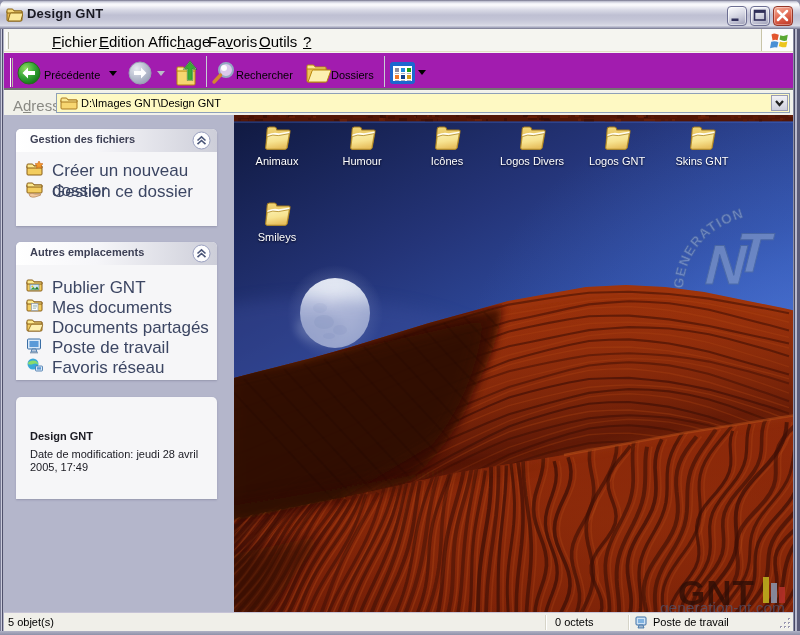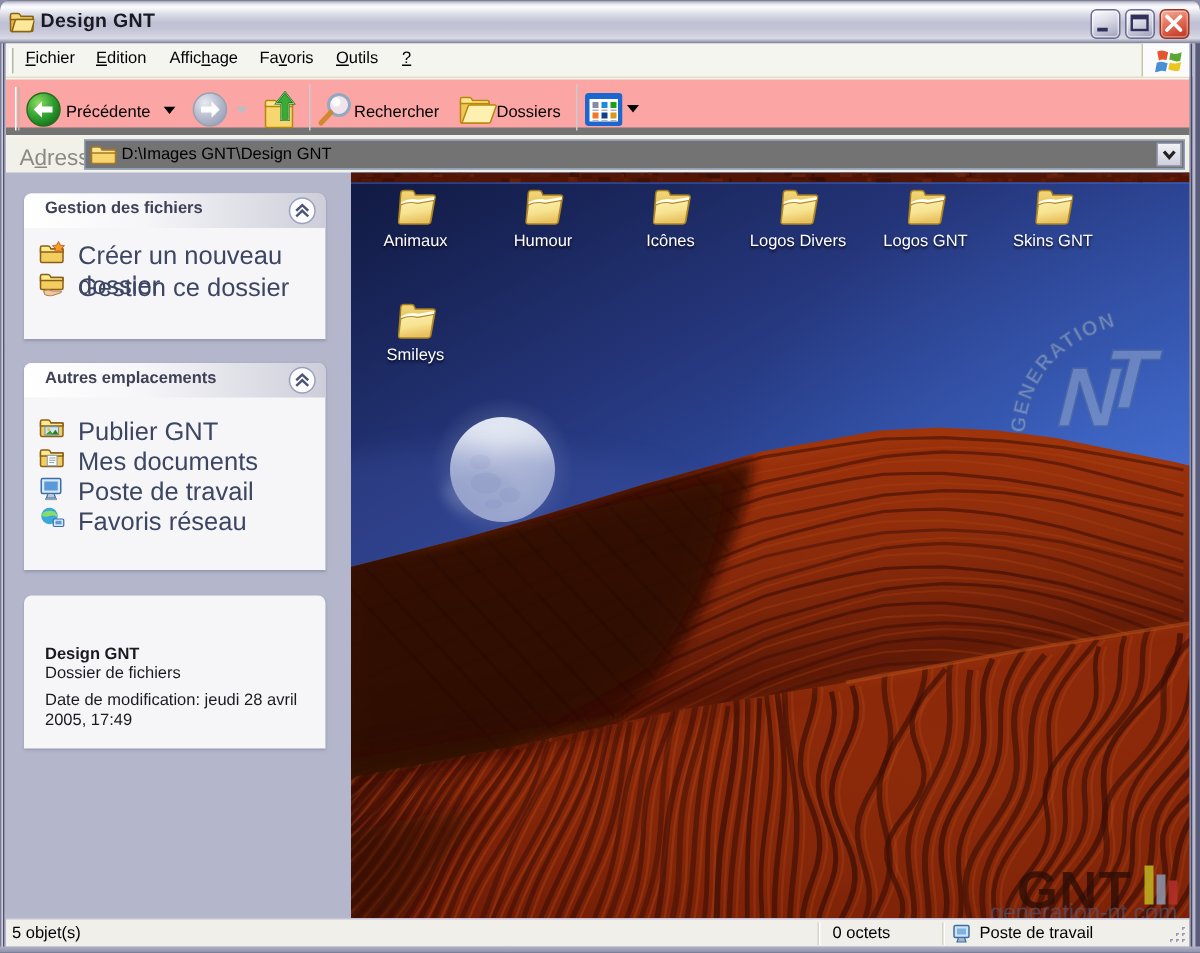"Fichier" #menubar span { font-size: 11px -> 15px; margin-left: none -> 35px }
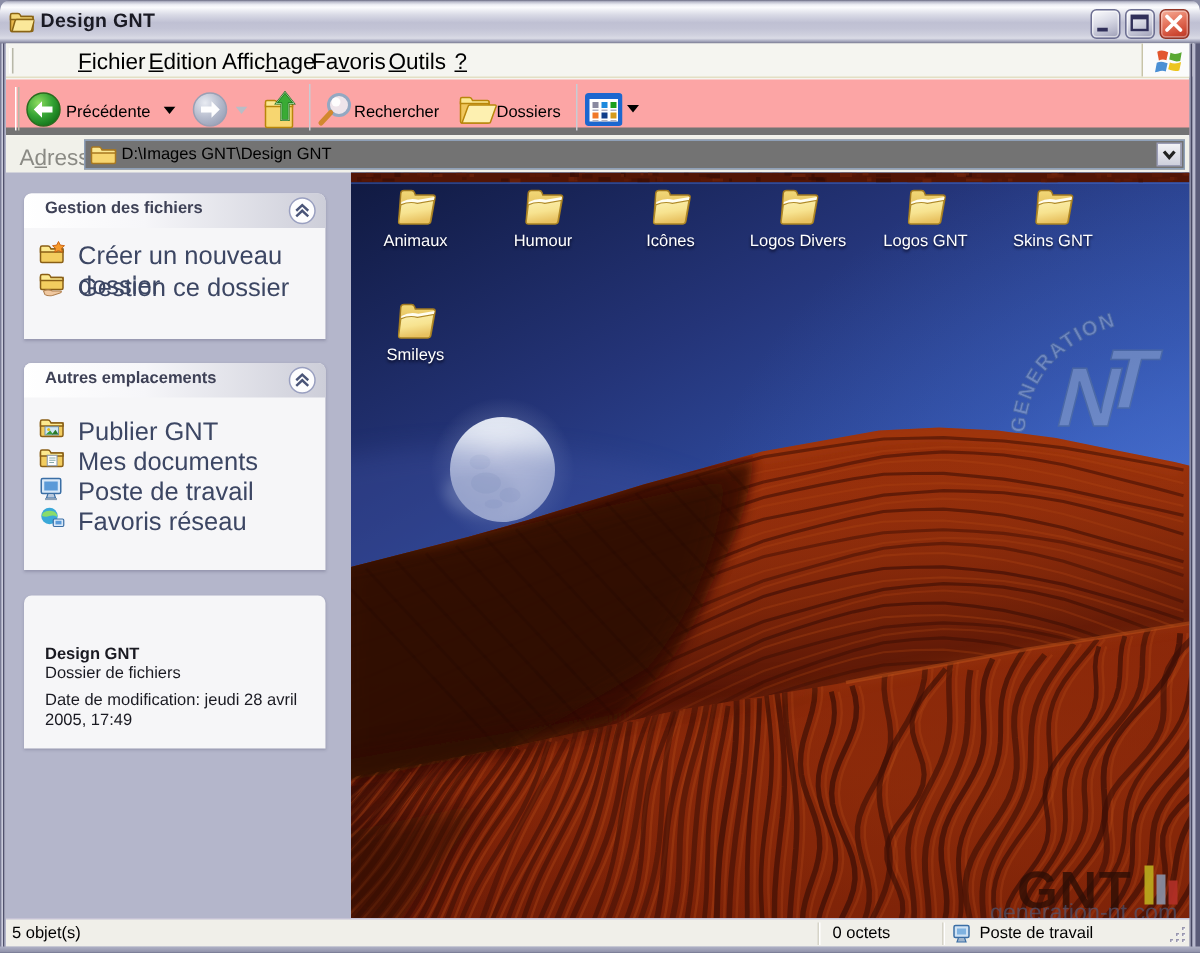"Précédente" #toolbar { background: #fca5a5 -> #a21caf; border-bottom: 5px solid #737373 -> 2px solid #737373 }
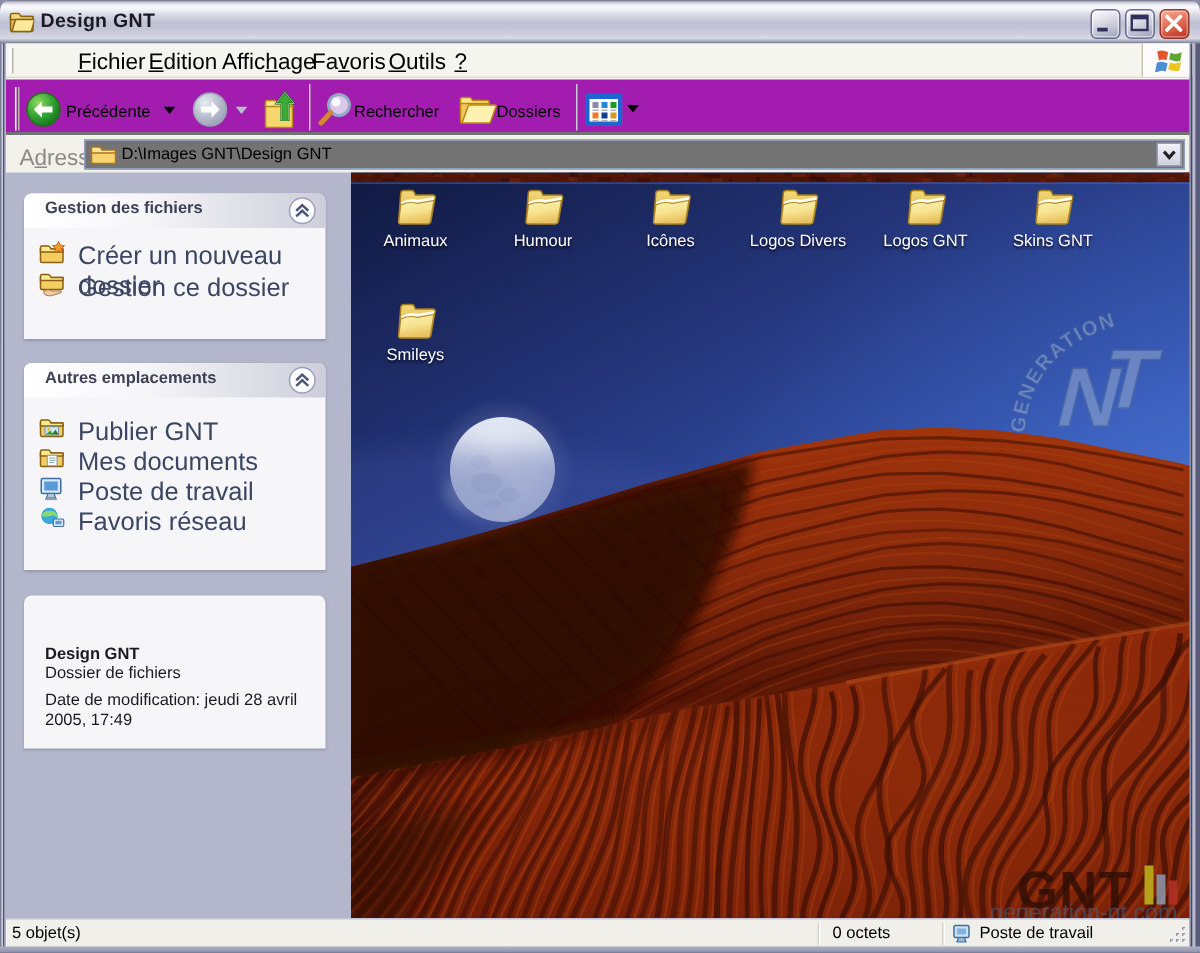"D:\Images GNT\Design GNT" #addrinput { background: #737373 -> #fef9c3 }
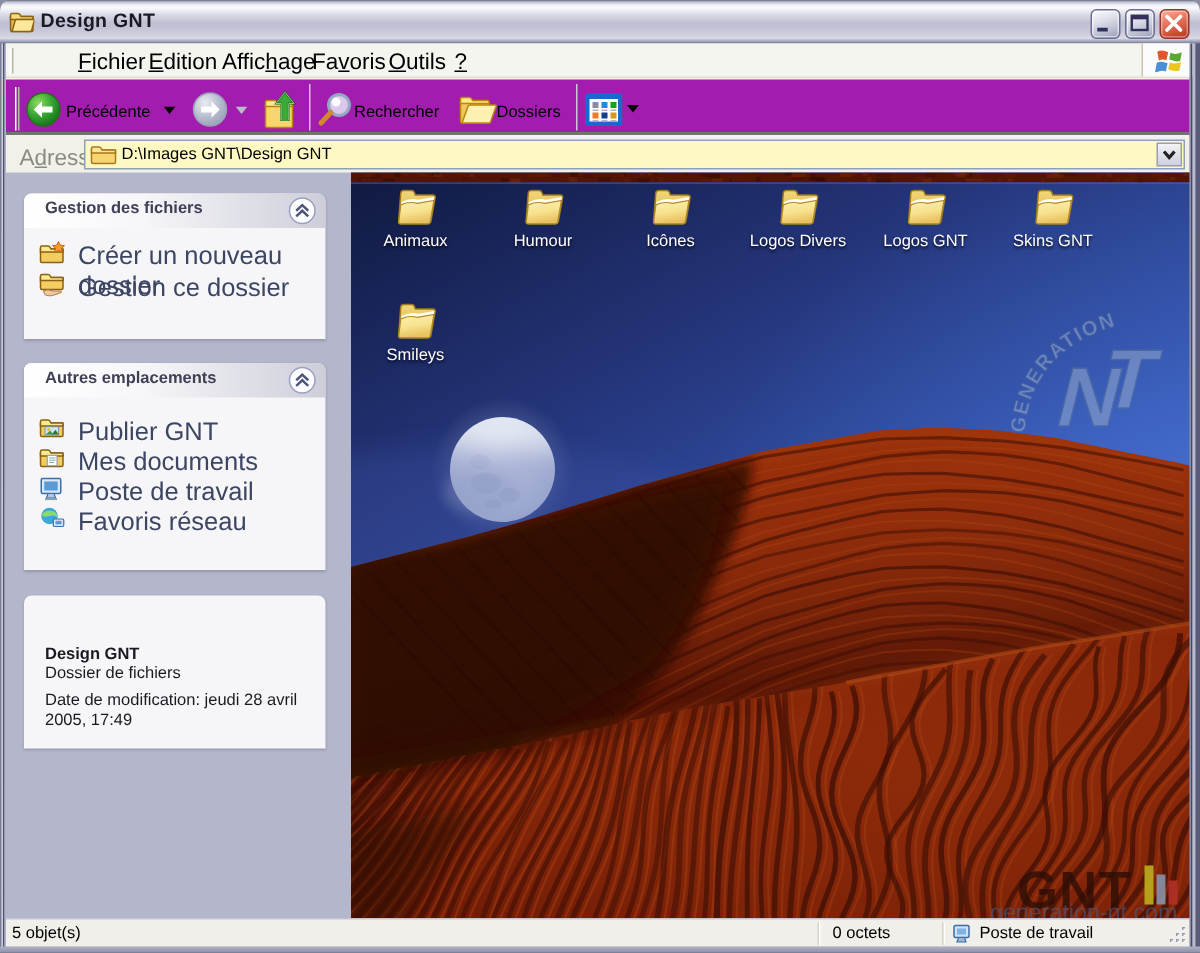"Documents partagés" div.item { html: none -> <div> <svg> <path></path> <path></path> <path></path> </svg> <span>Documents partagés</span> </div> }
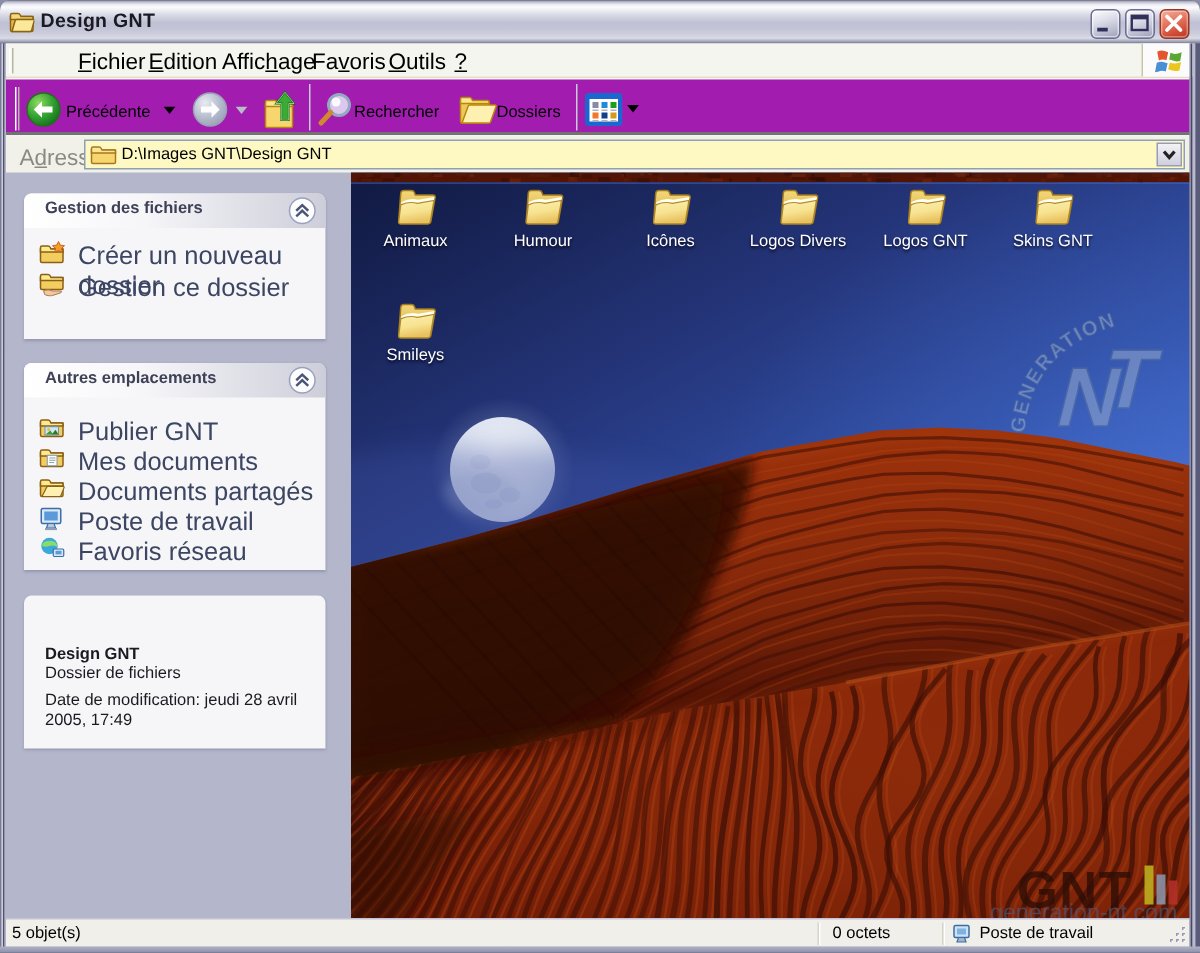"Dossier de fichiers" div { html: <div>Dossier de fichiers</div> -> none }
